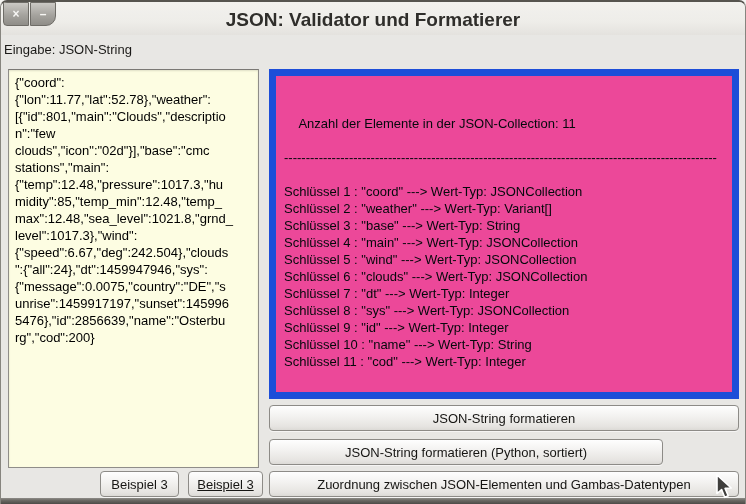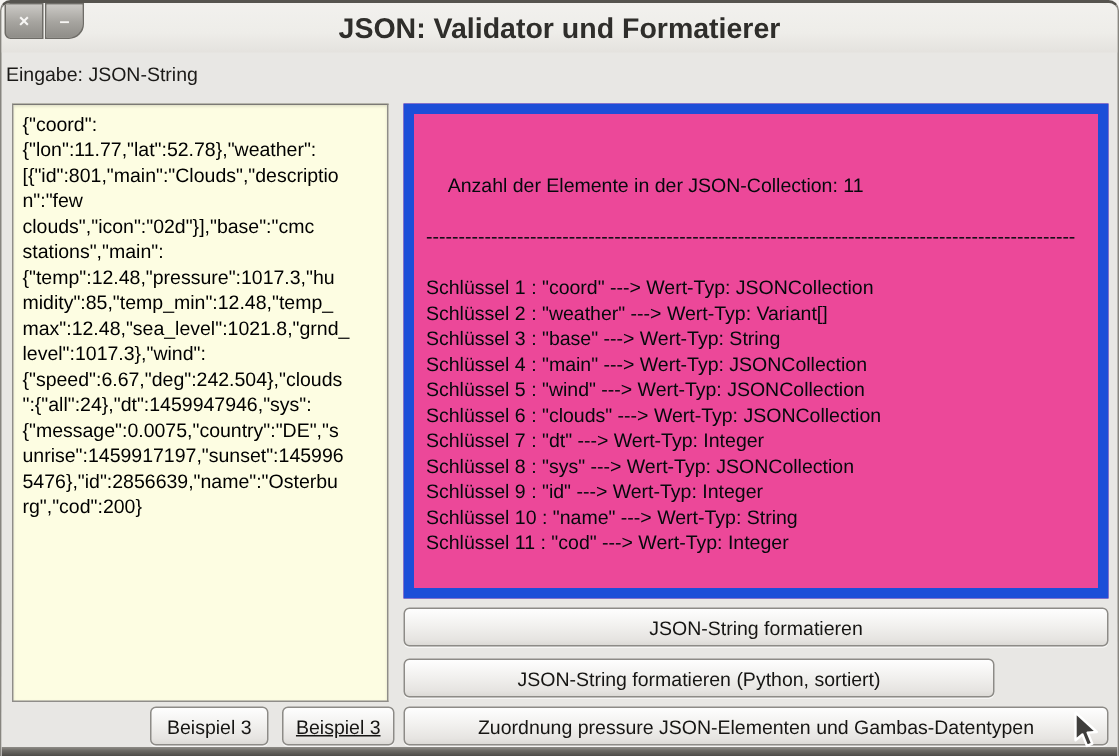"Zuordnung pressure JSON-Elementen und" button.btn { text: pressure -> zwischen }
